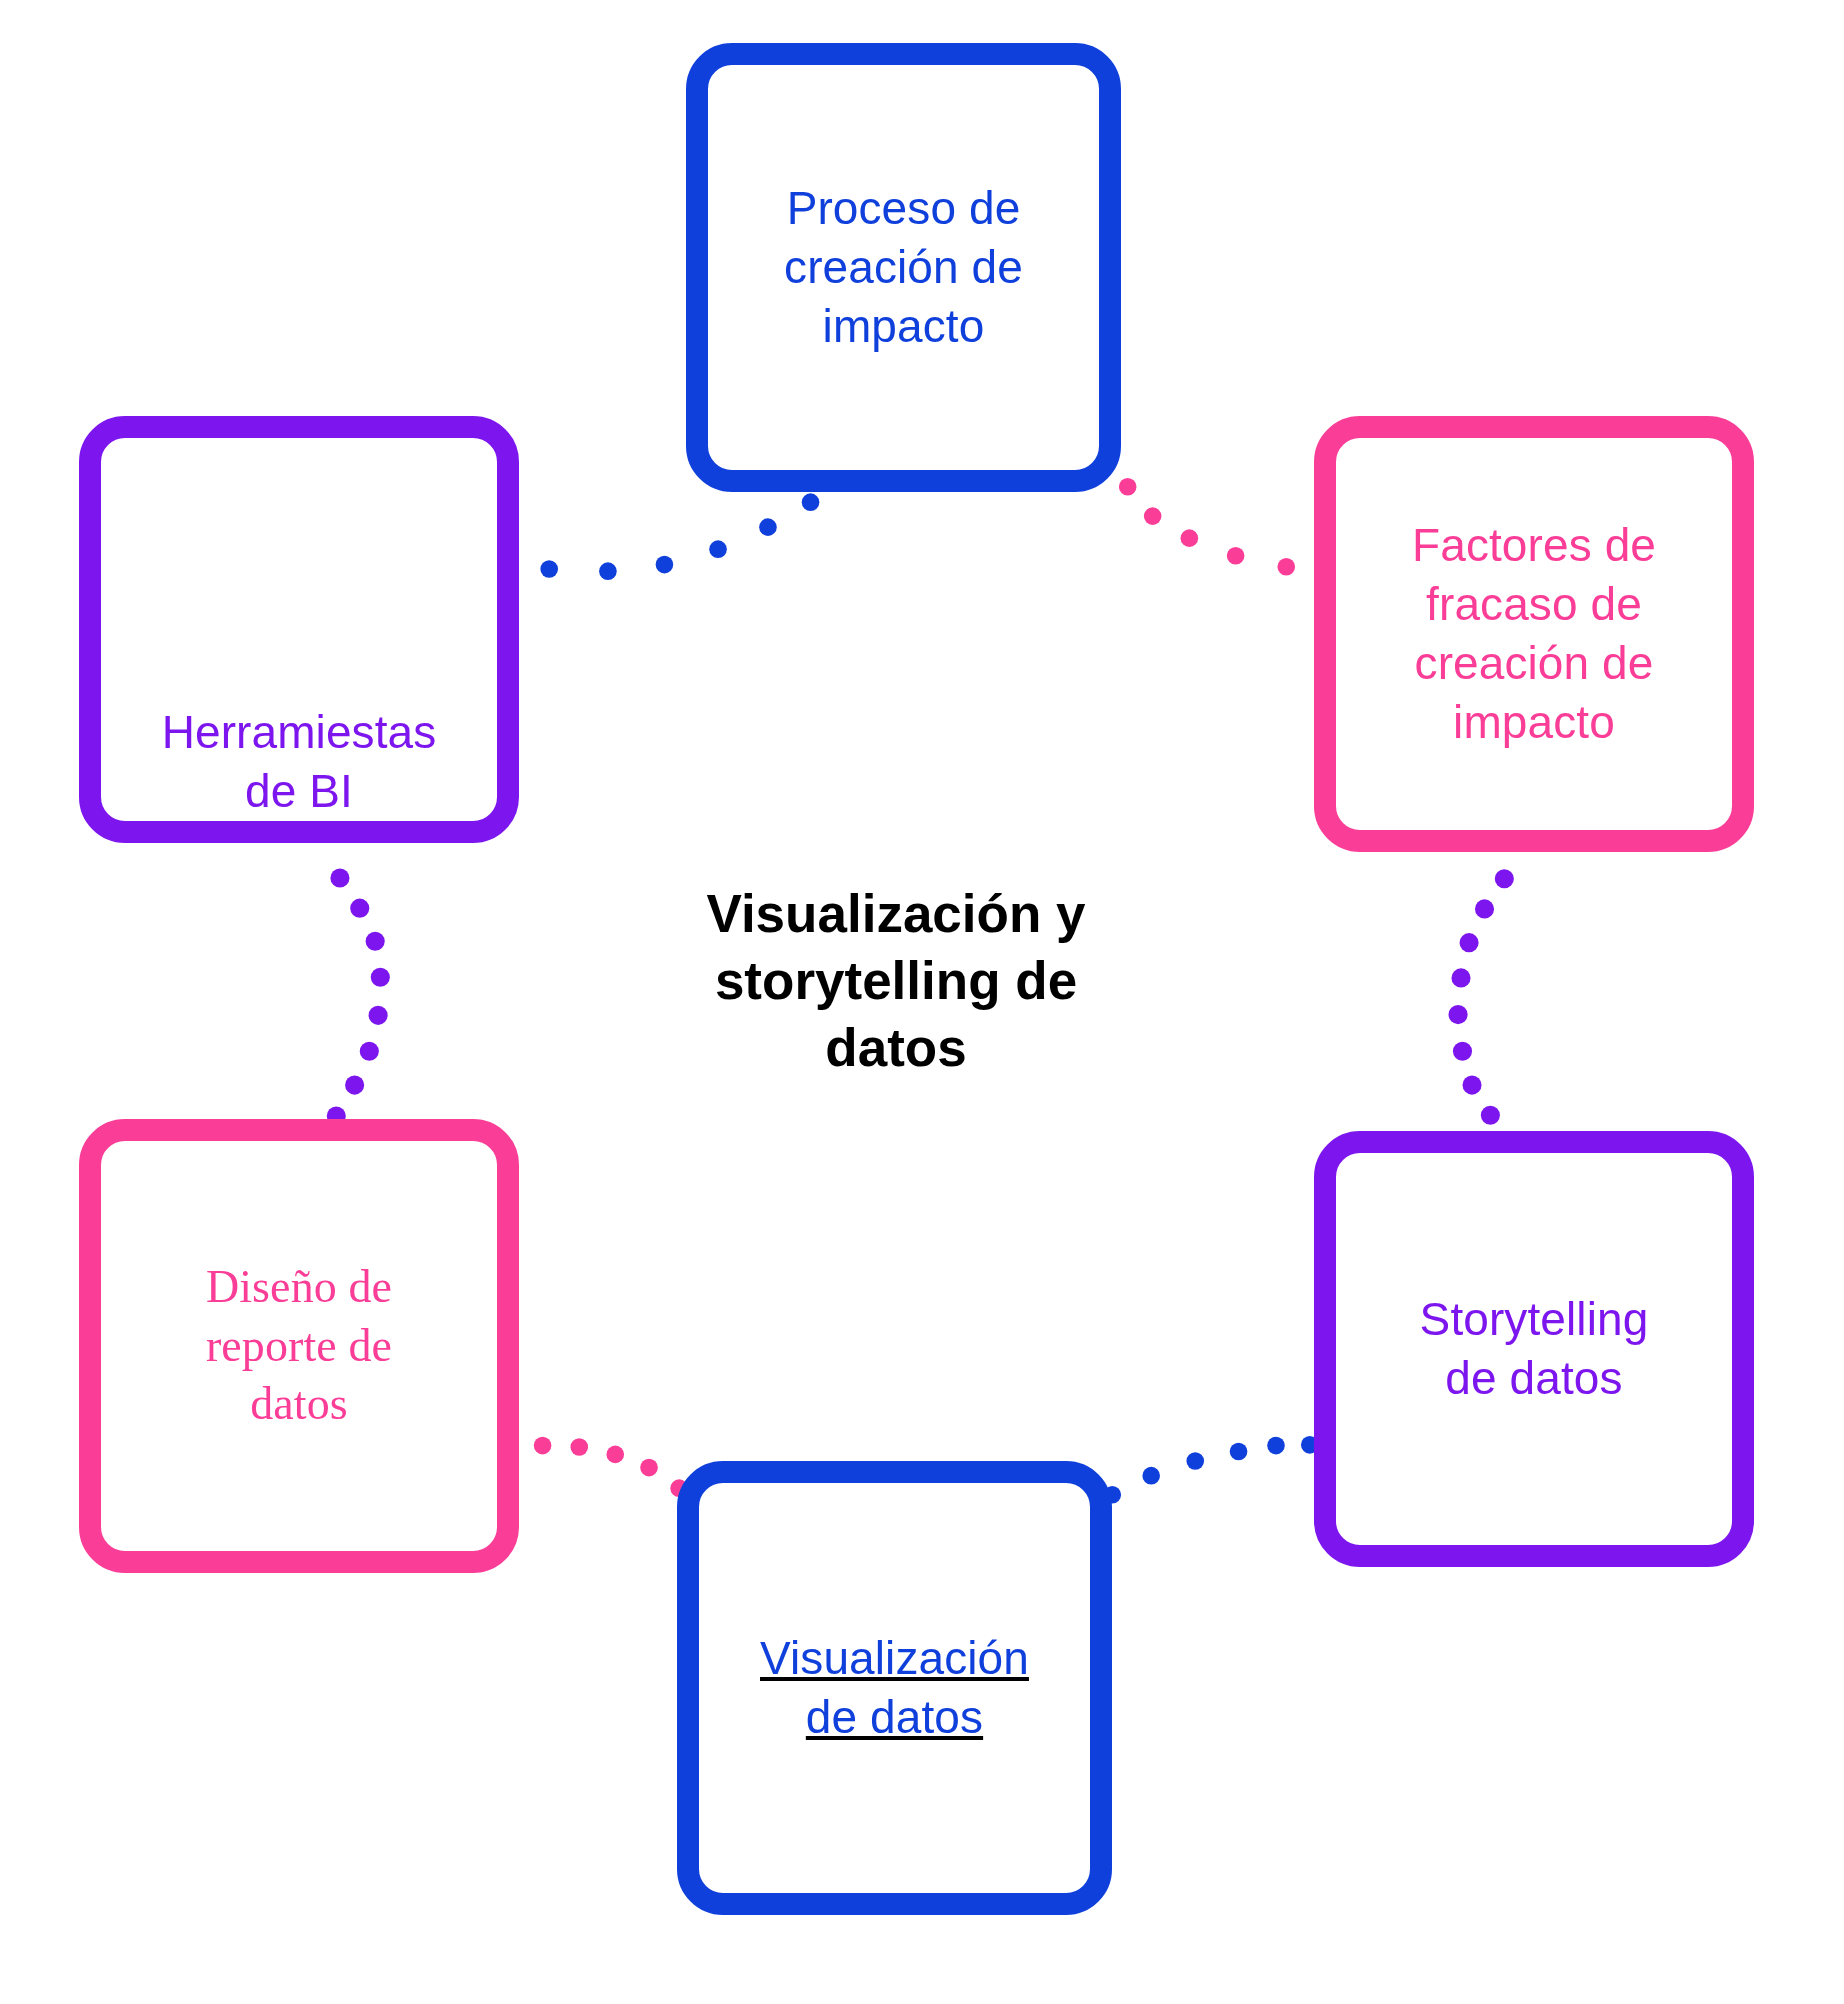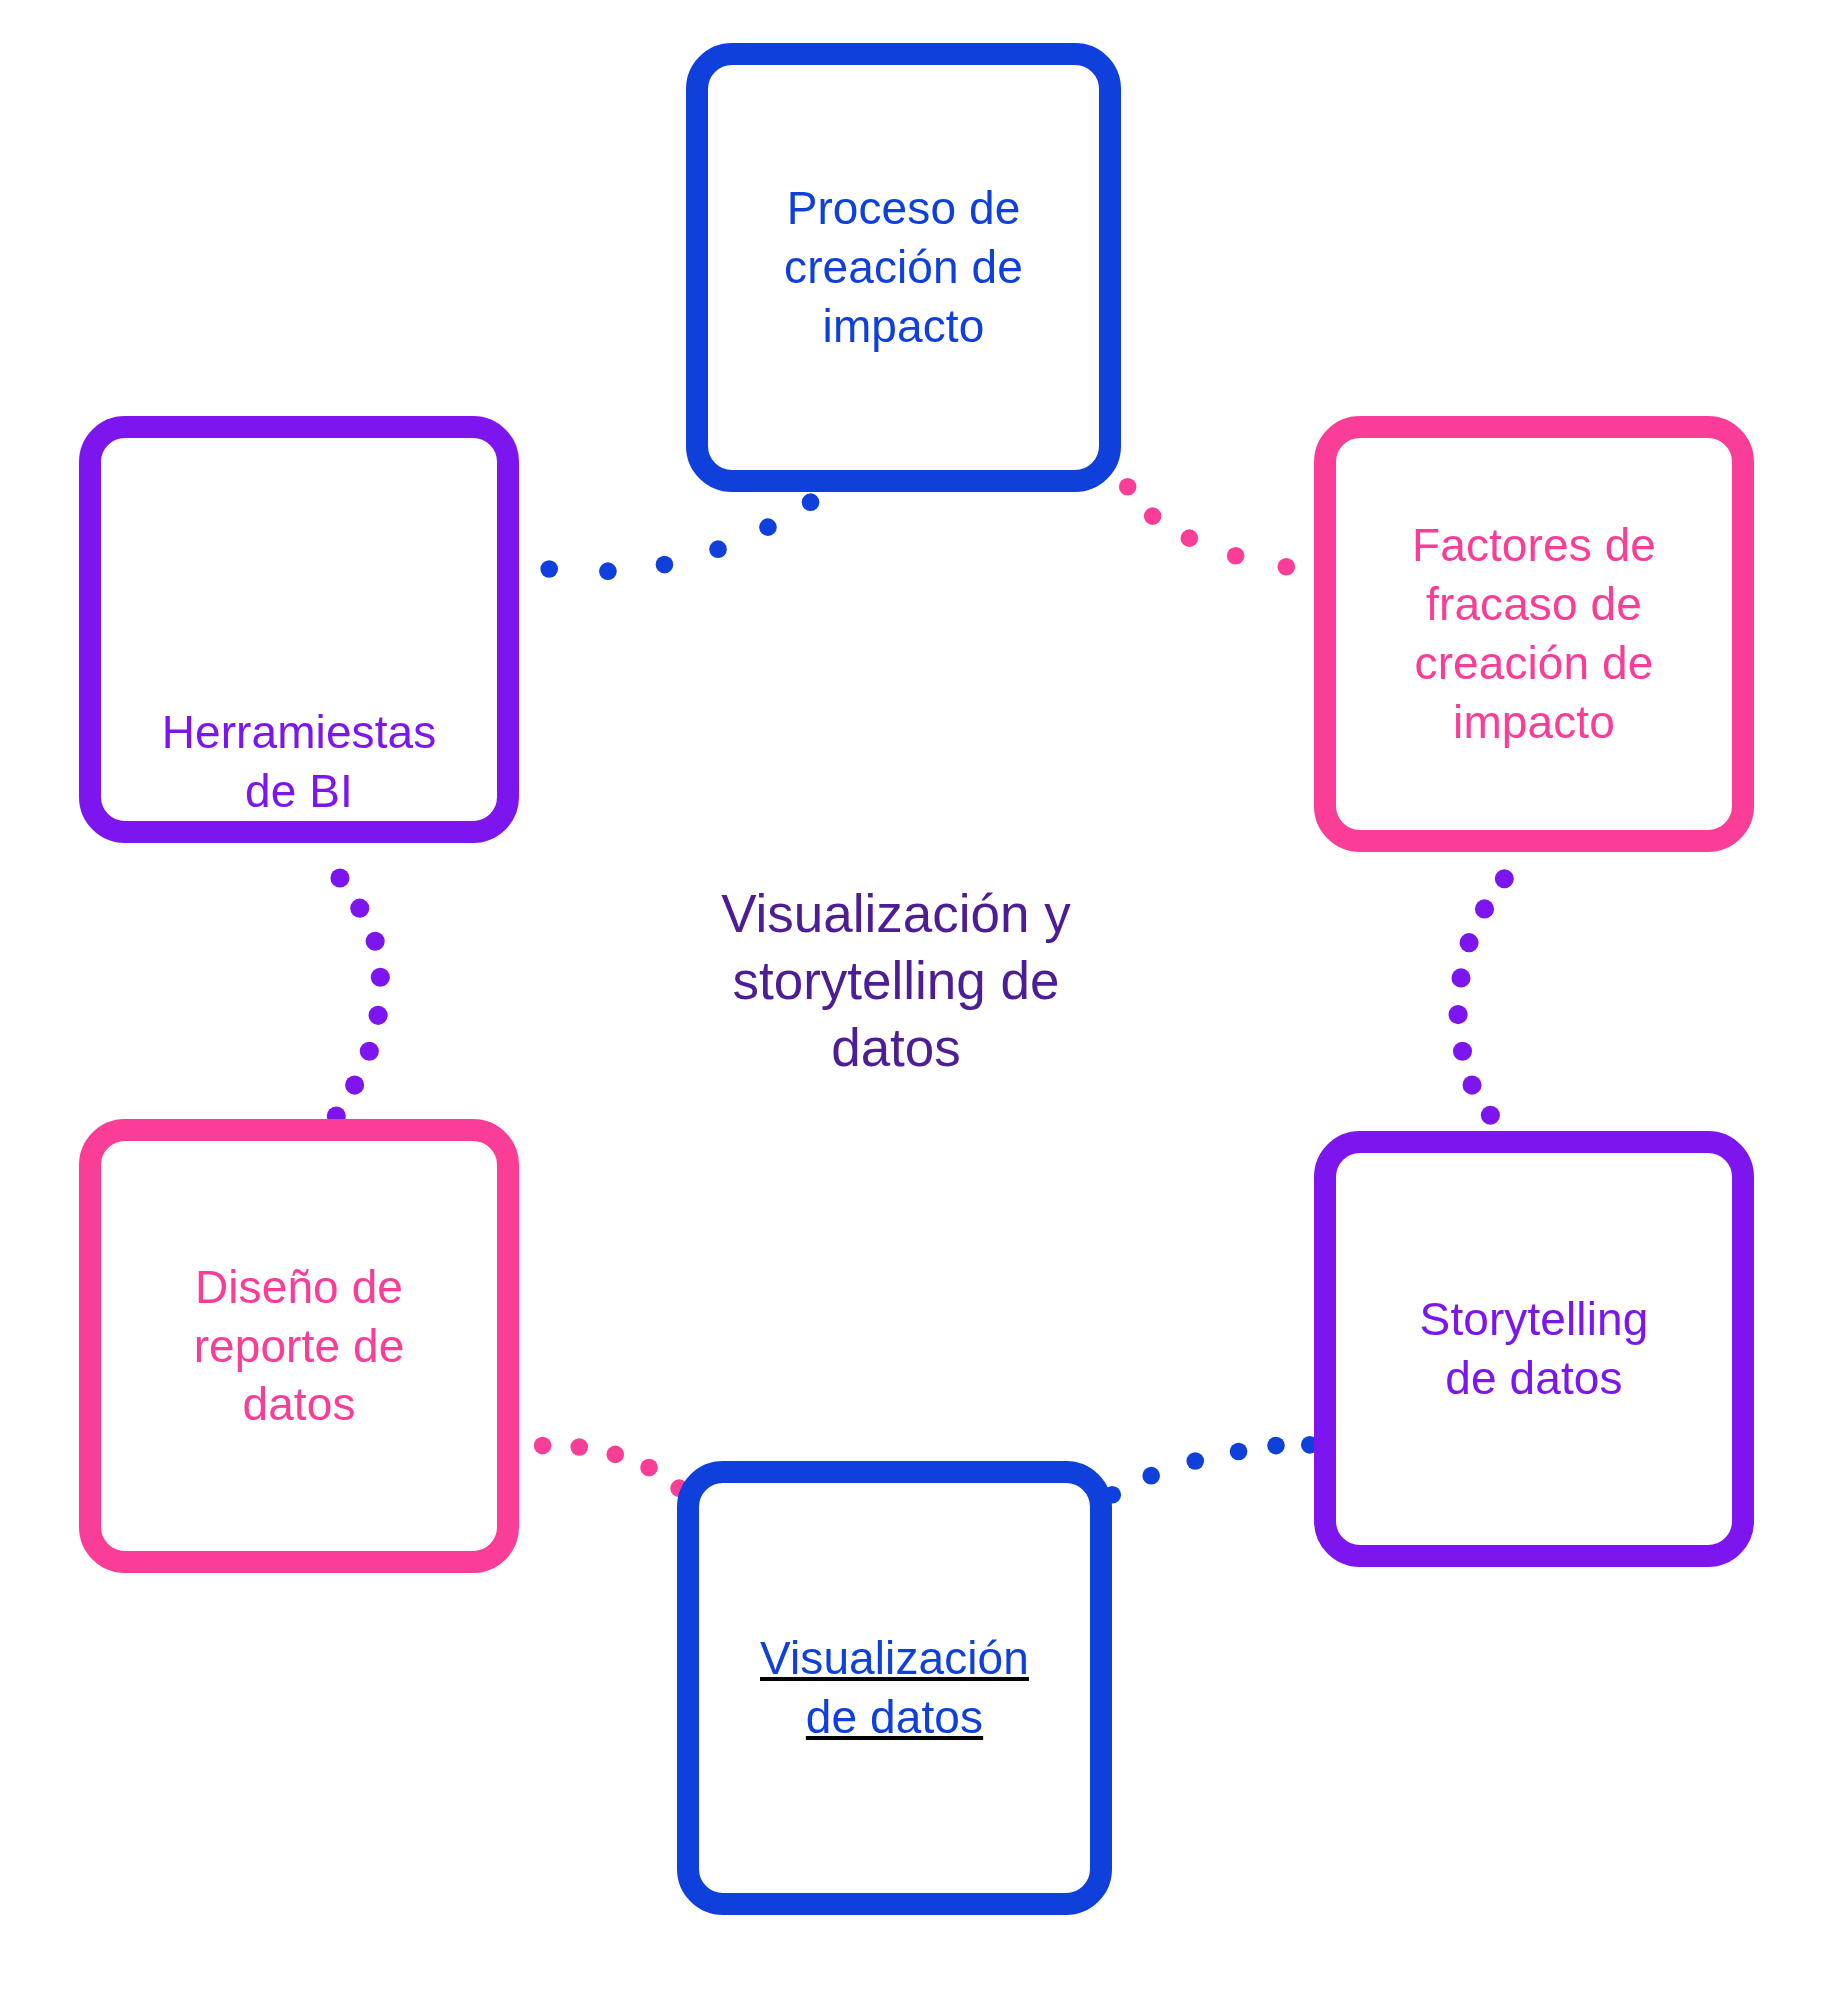"Visualización y" #center-title { color: #4c1d95 -> #000000; font-weight: 400 -> 700 }
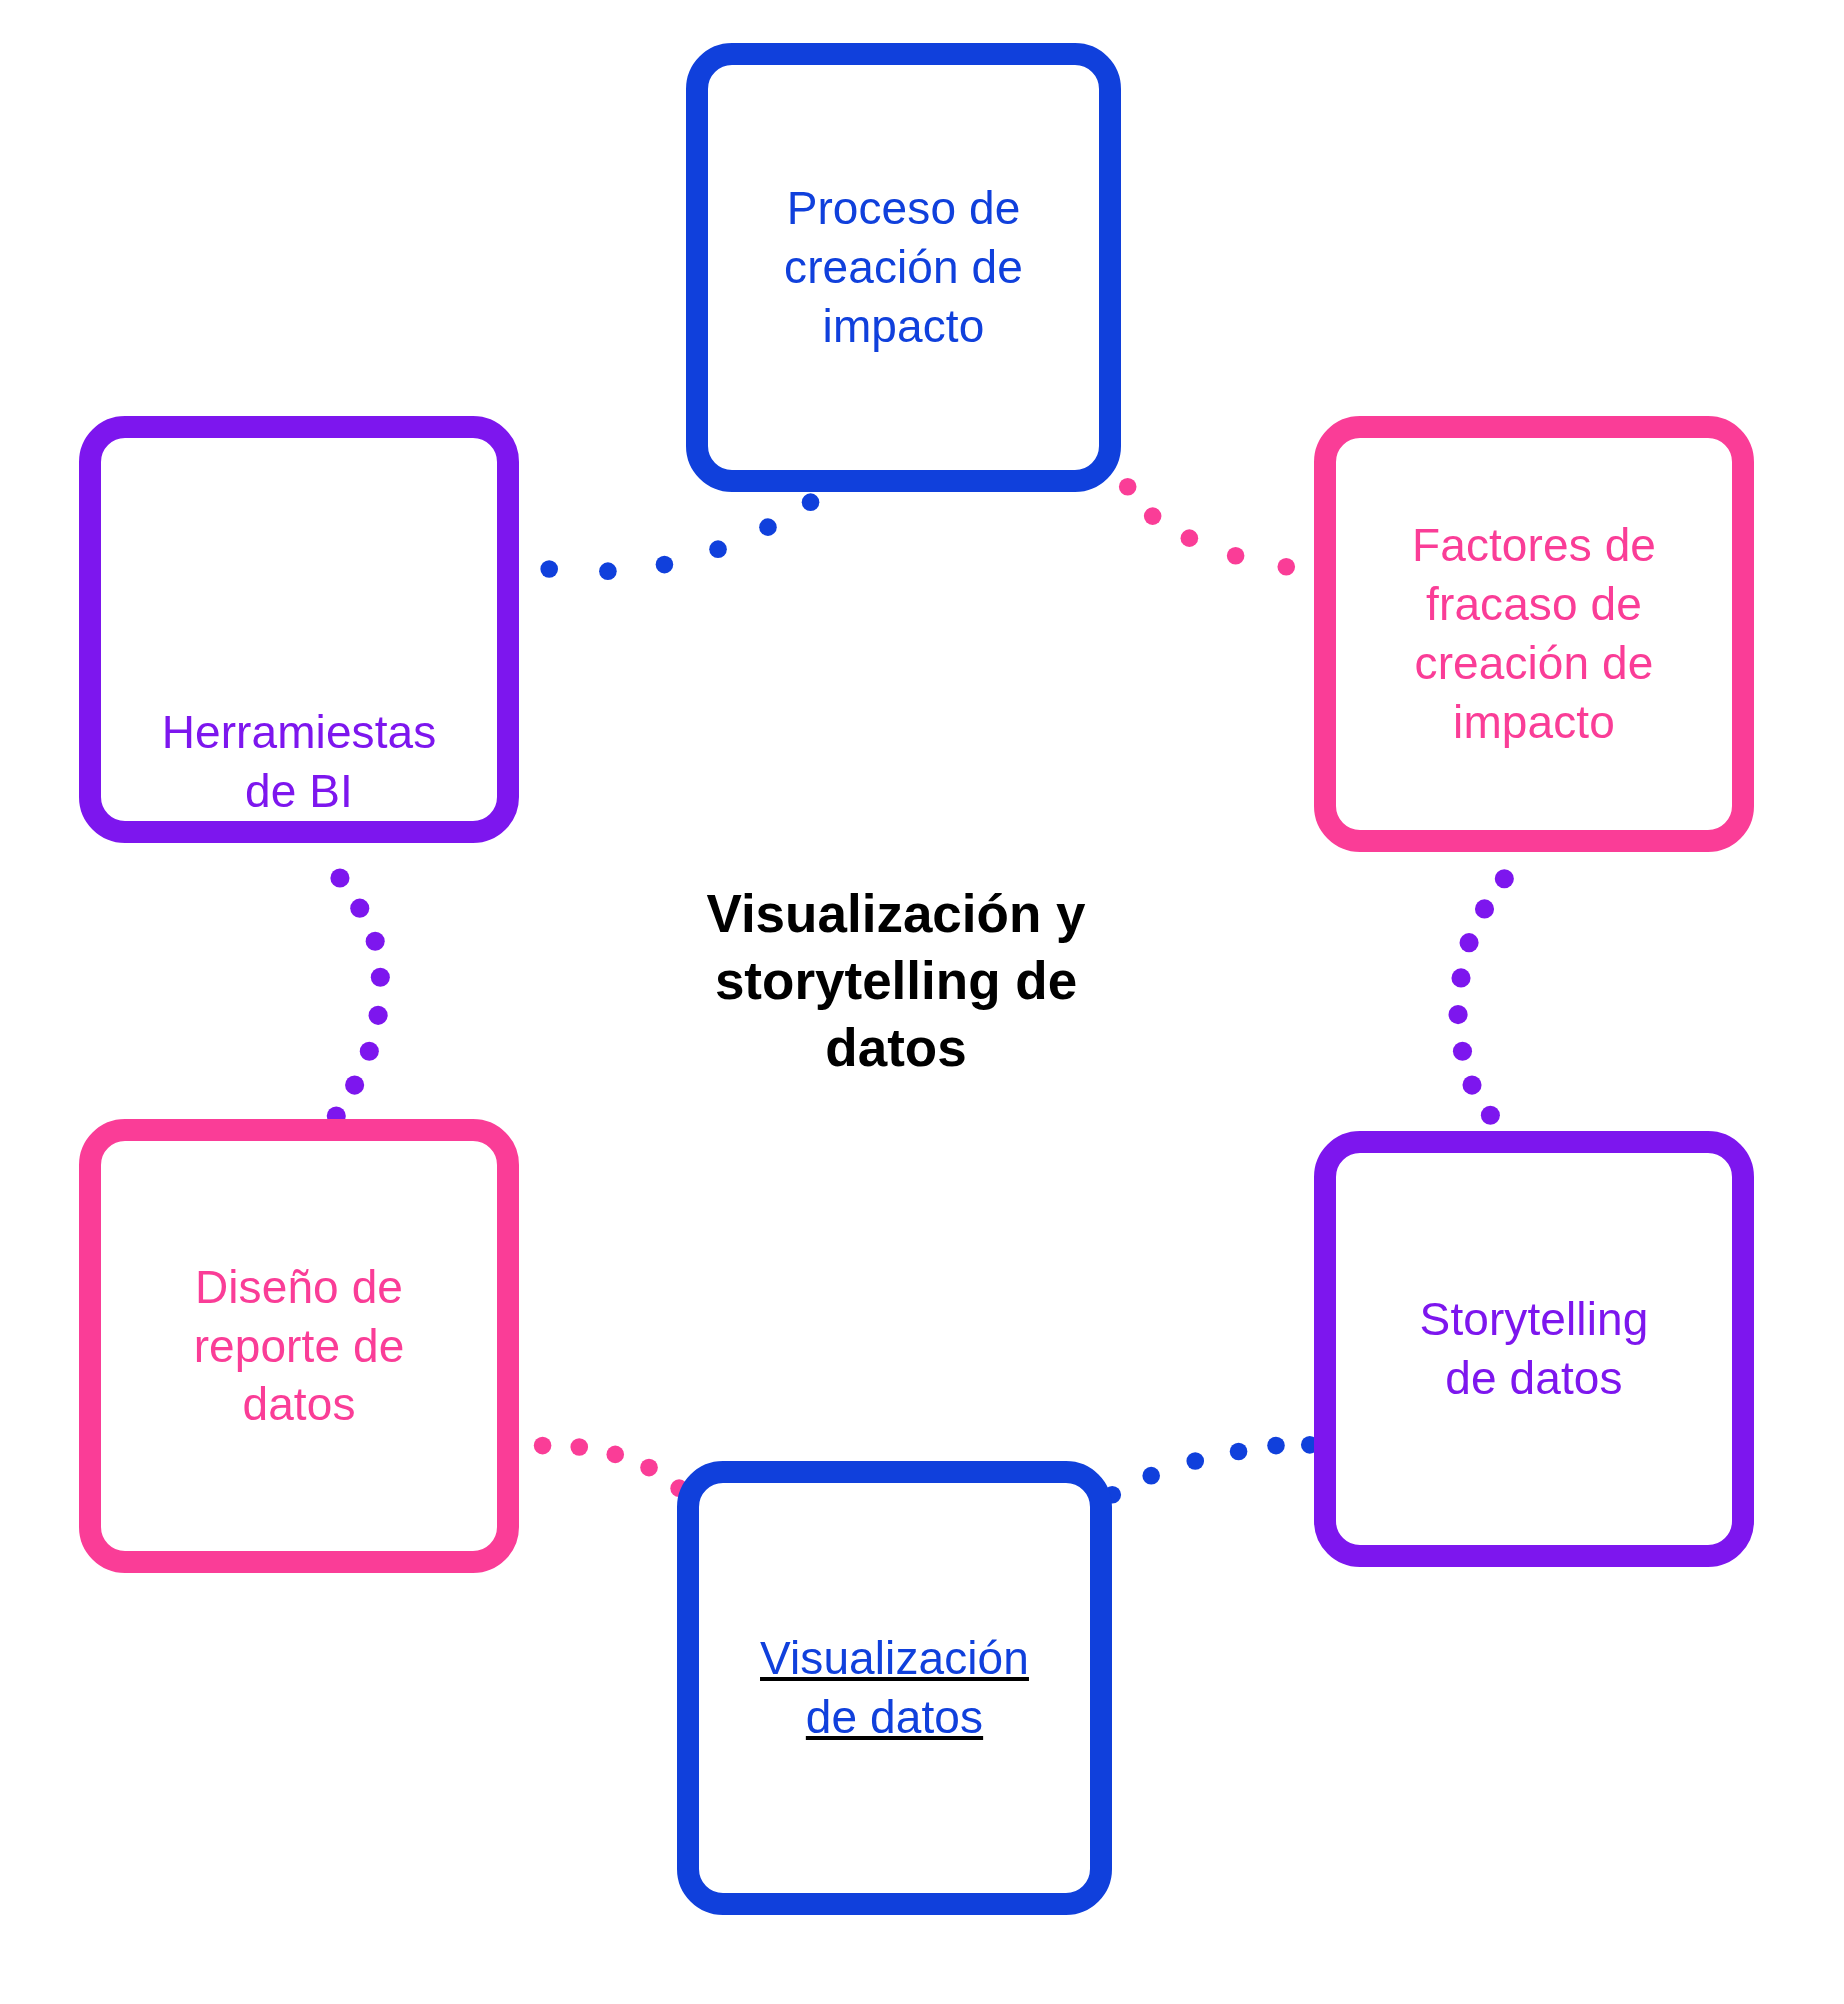"Diseño de" div.node { font-family: none -> Liberation Serif, serif }
